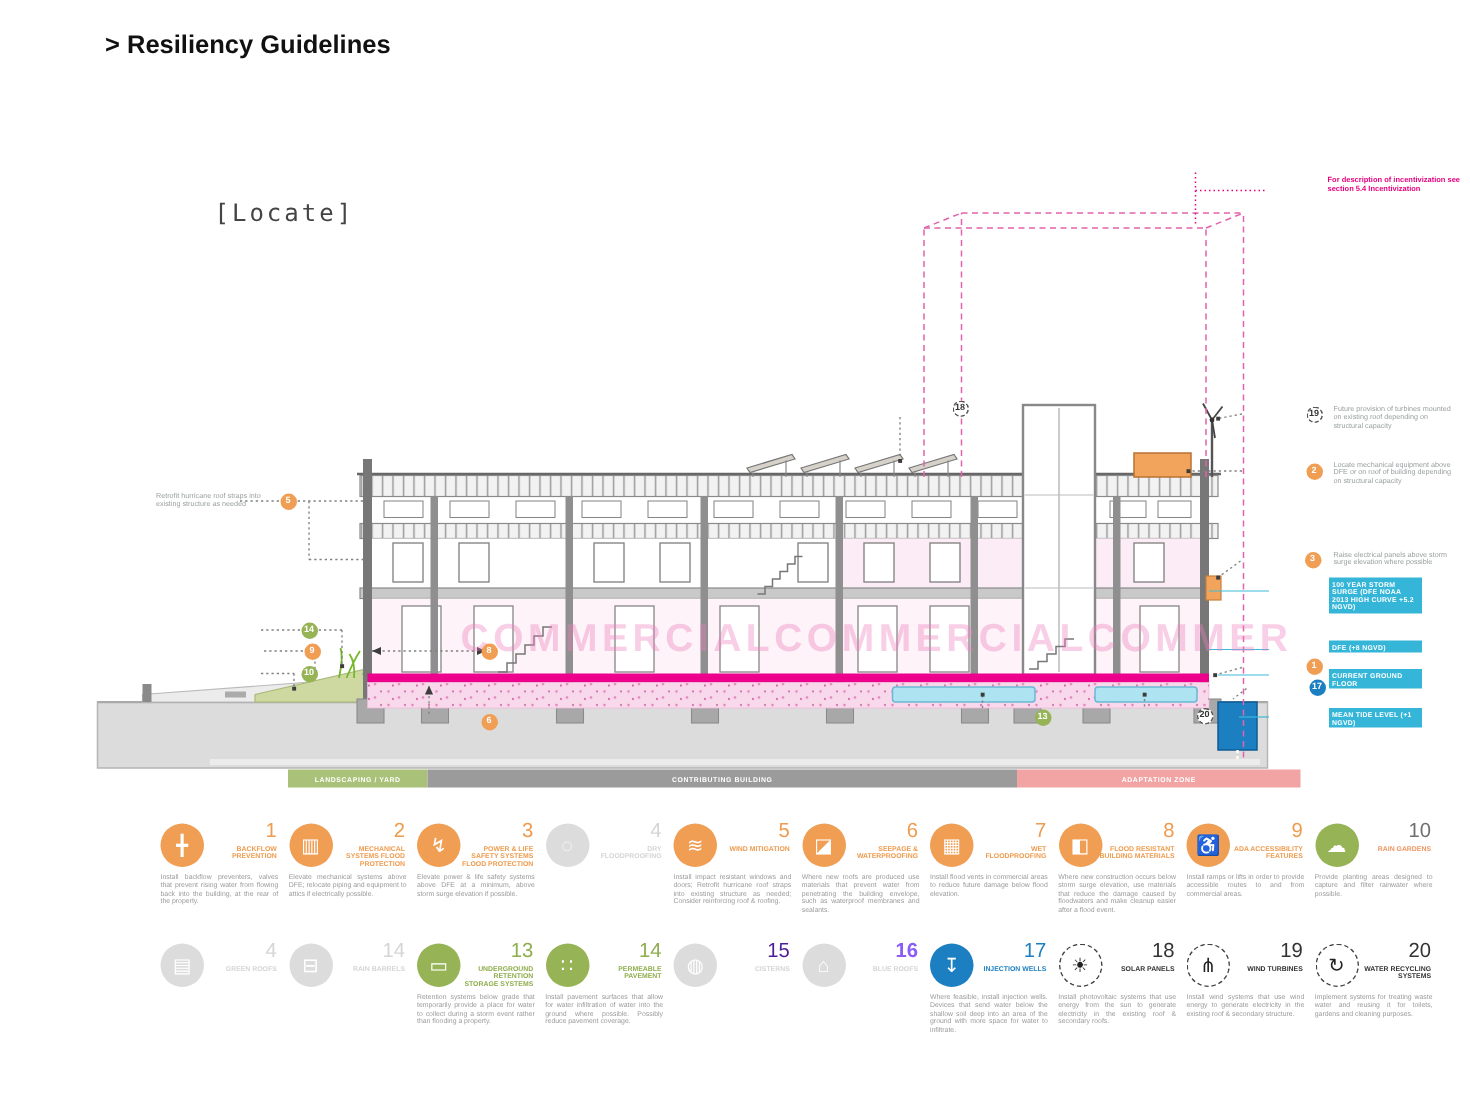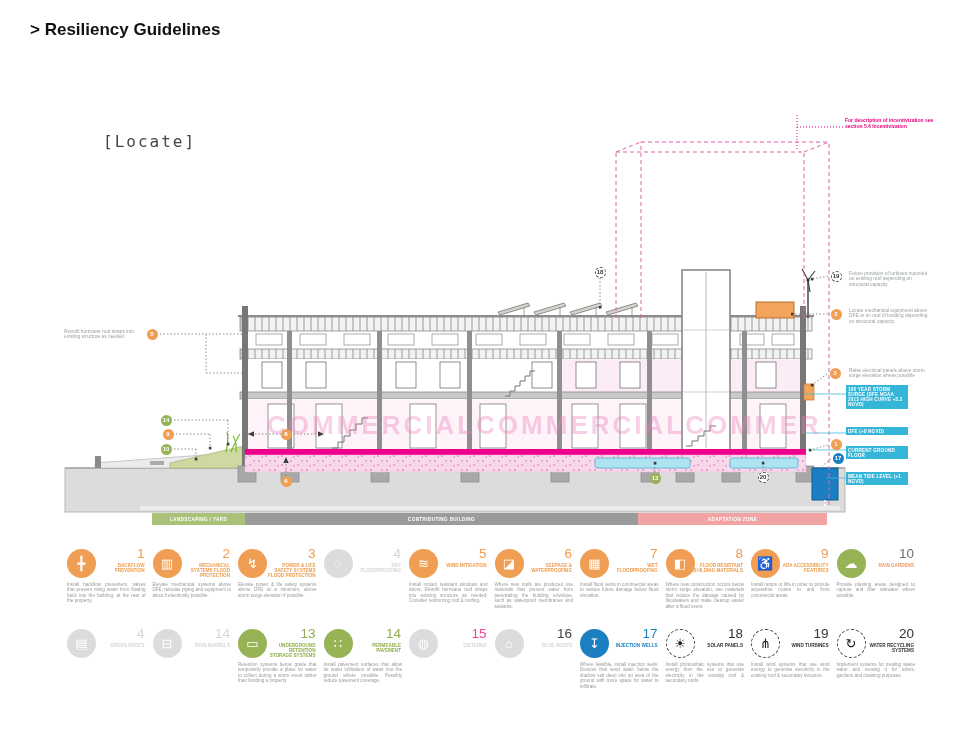"> Resiliency Guidelines" .abs { margin-left: none -> 40px }
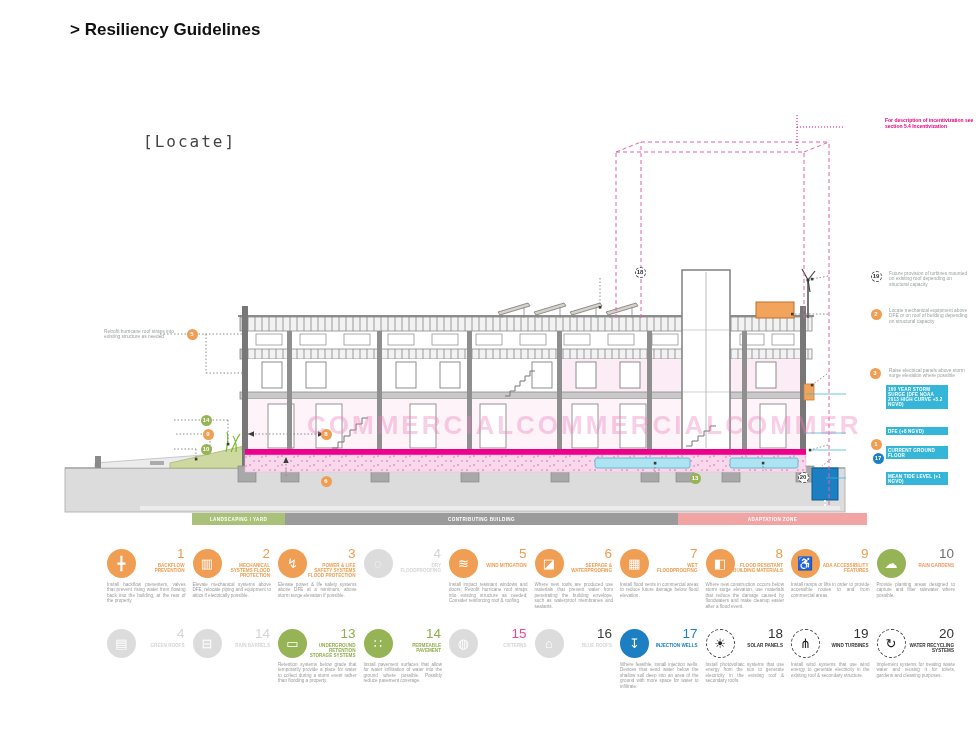"15" div.s-num { color: #ec4899 -> #4c1d95 }
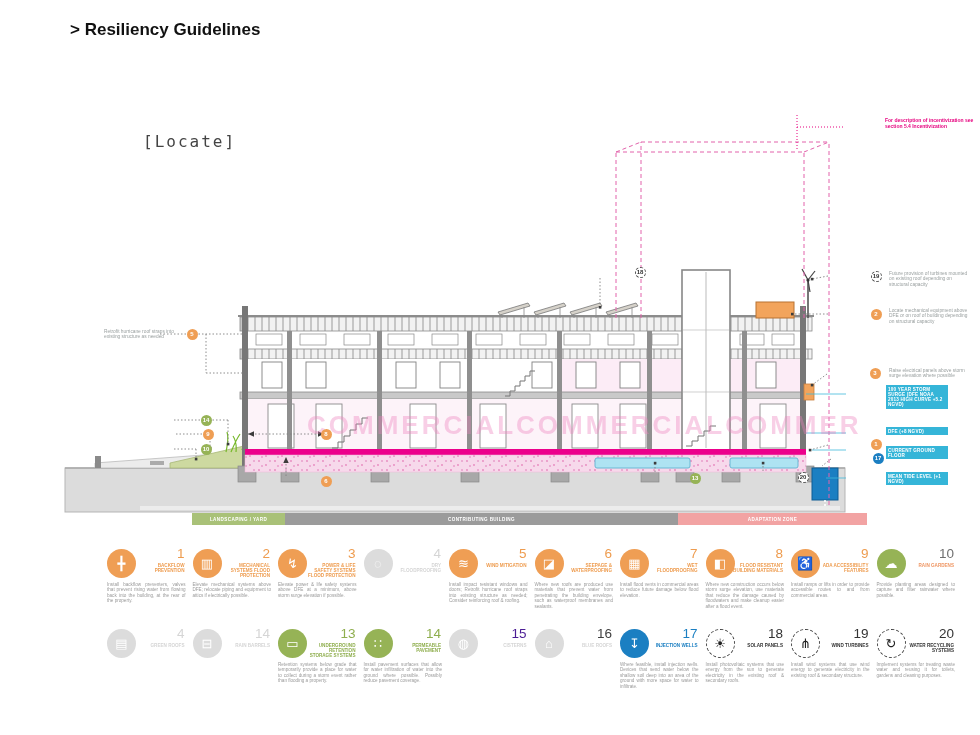"16" div.s-num { color: #404040 -> #8b5cf6; font-weight: none -> bold }
